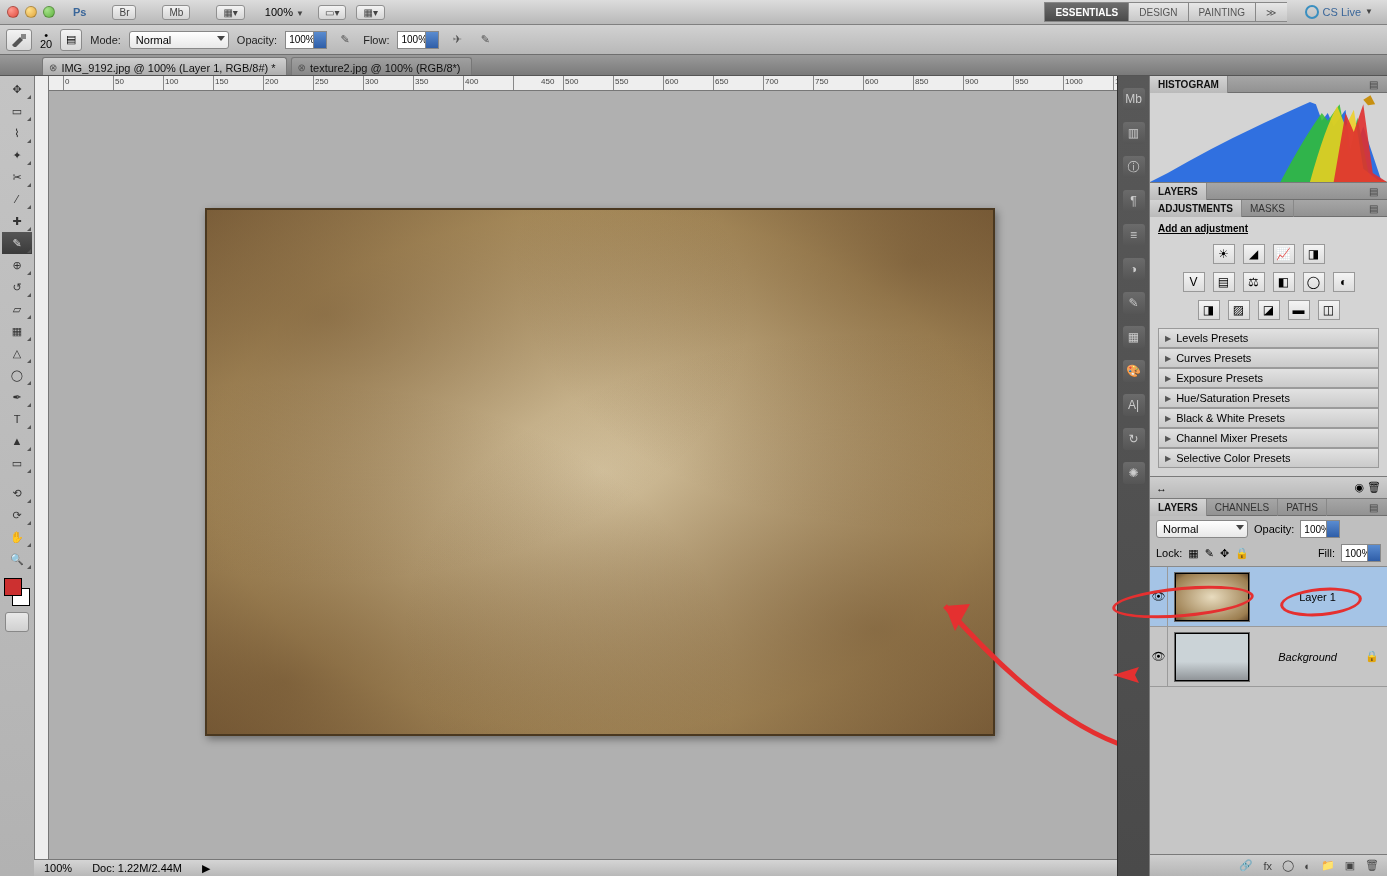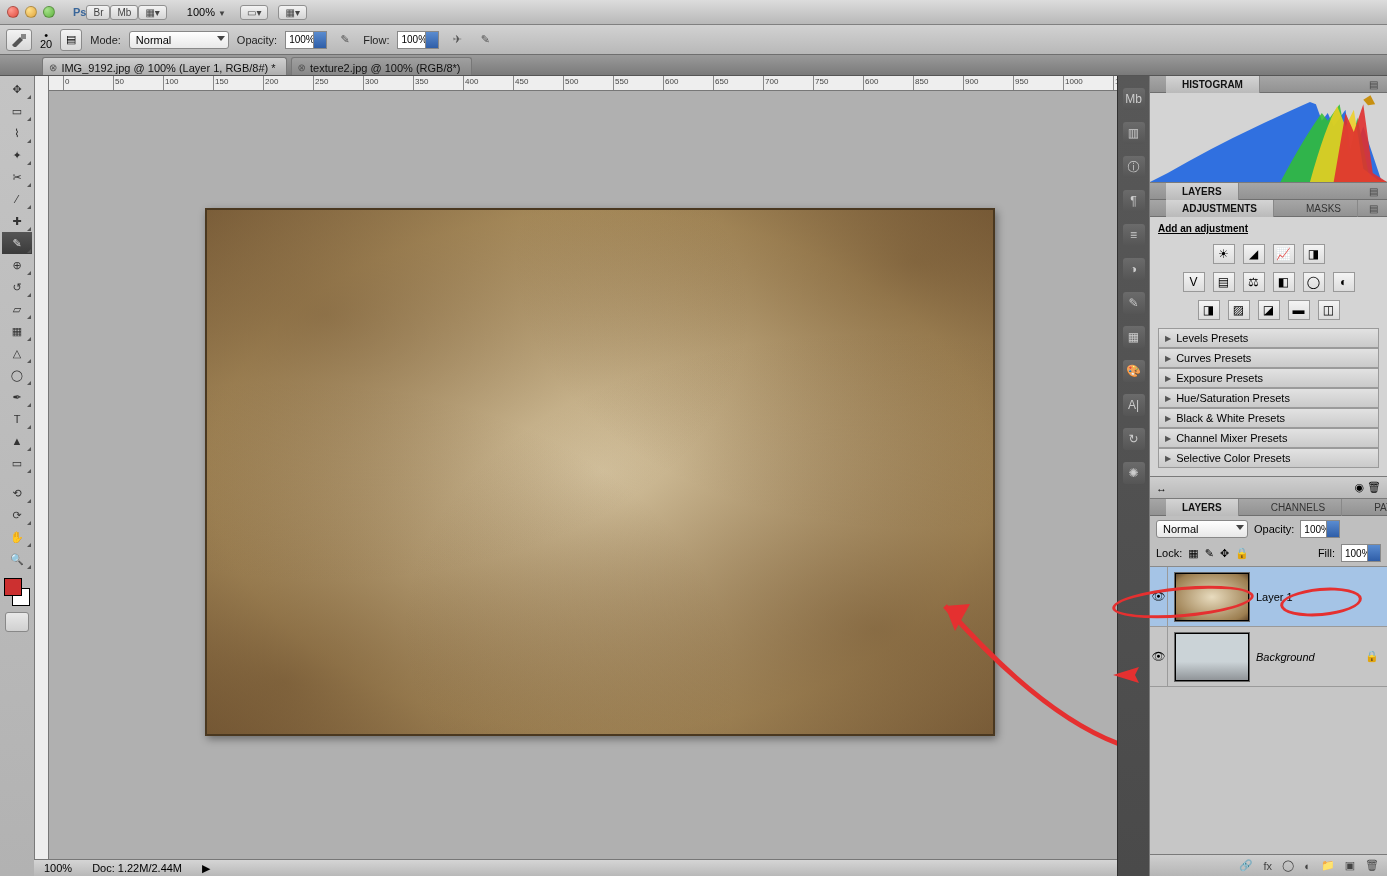"Br" .app-btn { margin-left: 0 -> 26px }
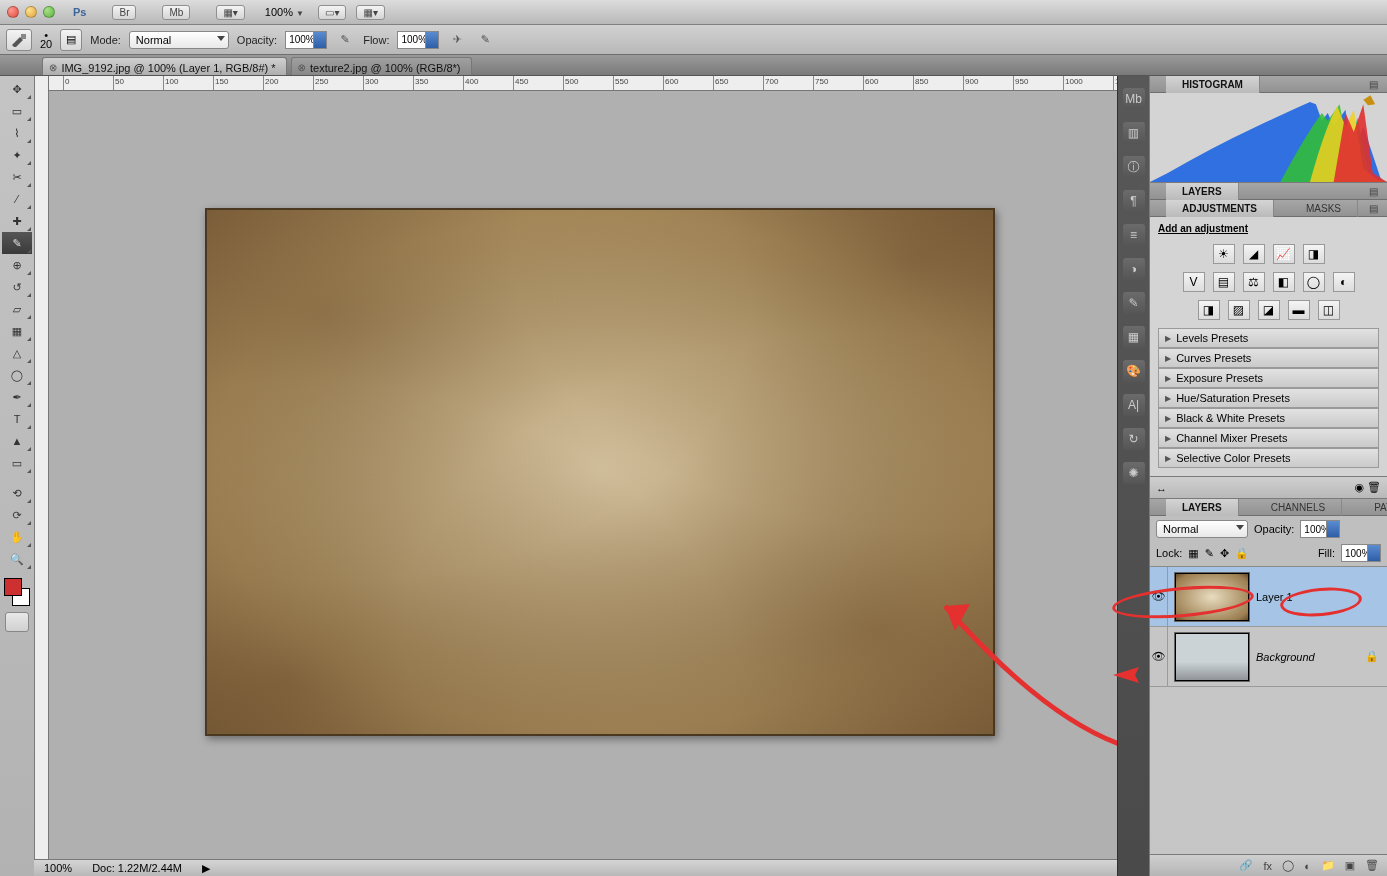"ESSENTIALS" div.workspace-bar { html: none -> <div> <div>ESSENTIALS</div> <div>DESIGN</div> <div>PAINTING</div> <div>≫</div> <div> <span></span> <span>CS Live</span> <span>▼</span> </div> </div> }
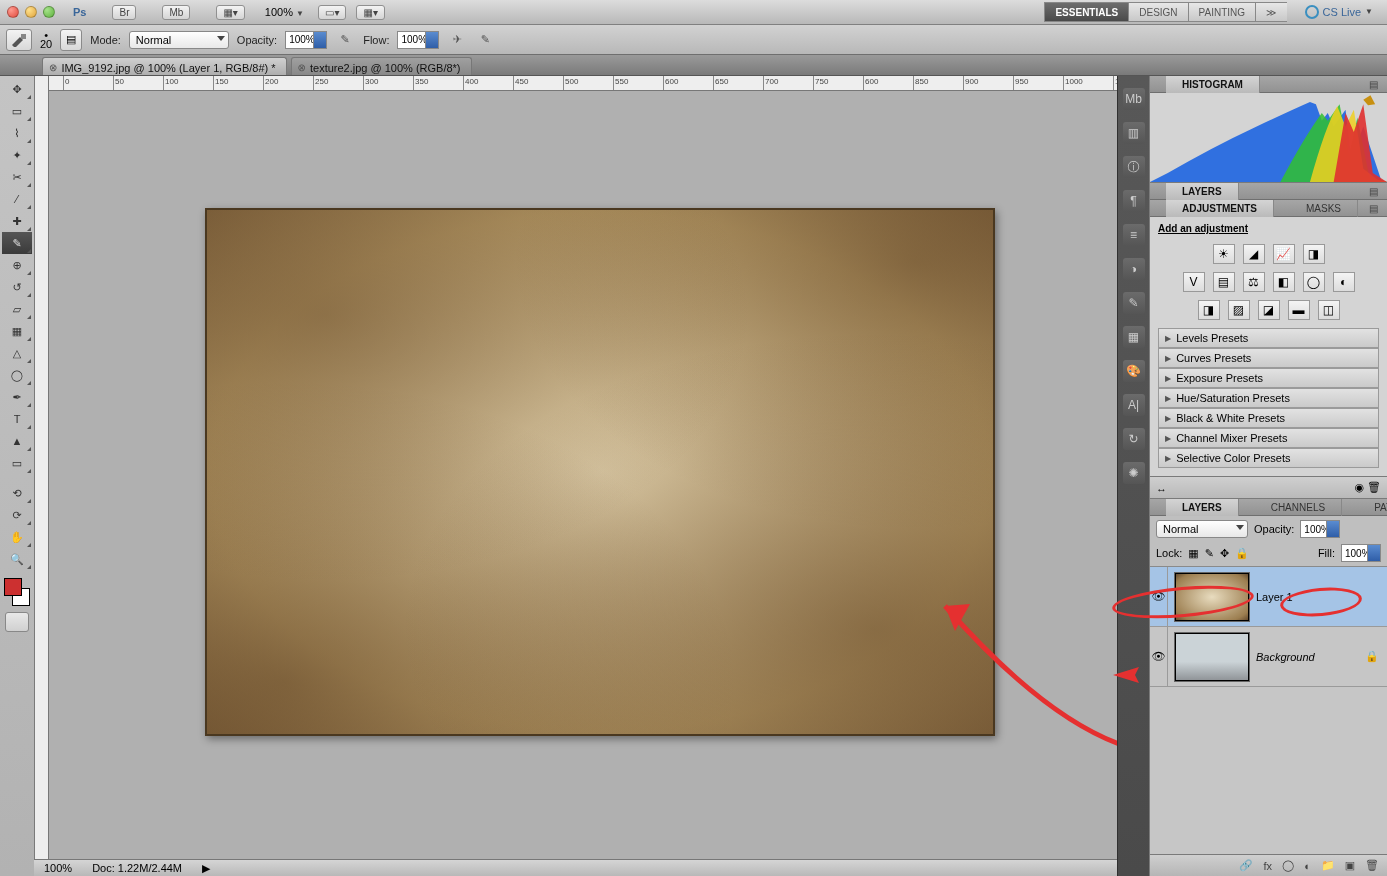"450" div.lbl { left: 466px -> 492px }
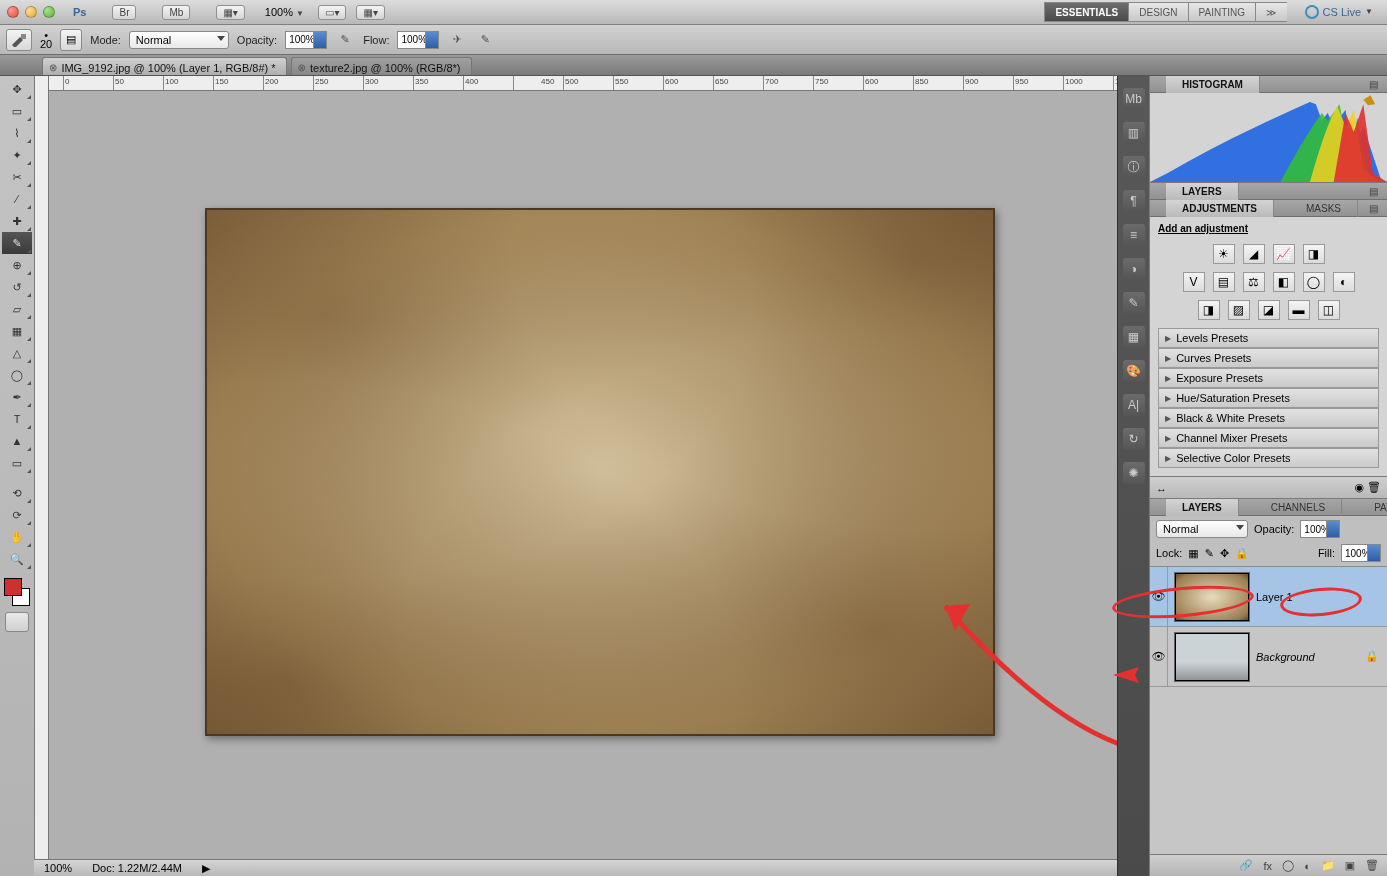"HISTOGRAM" .panel-tab { margin-left: 16px -> none; padding: 0 16px -> 0 8px }
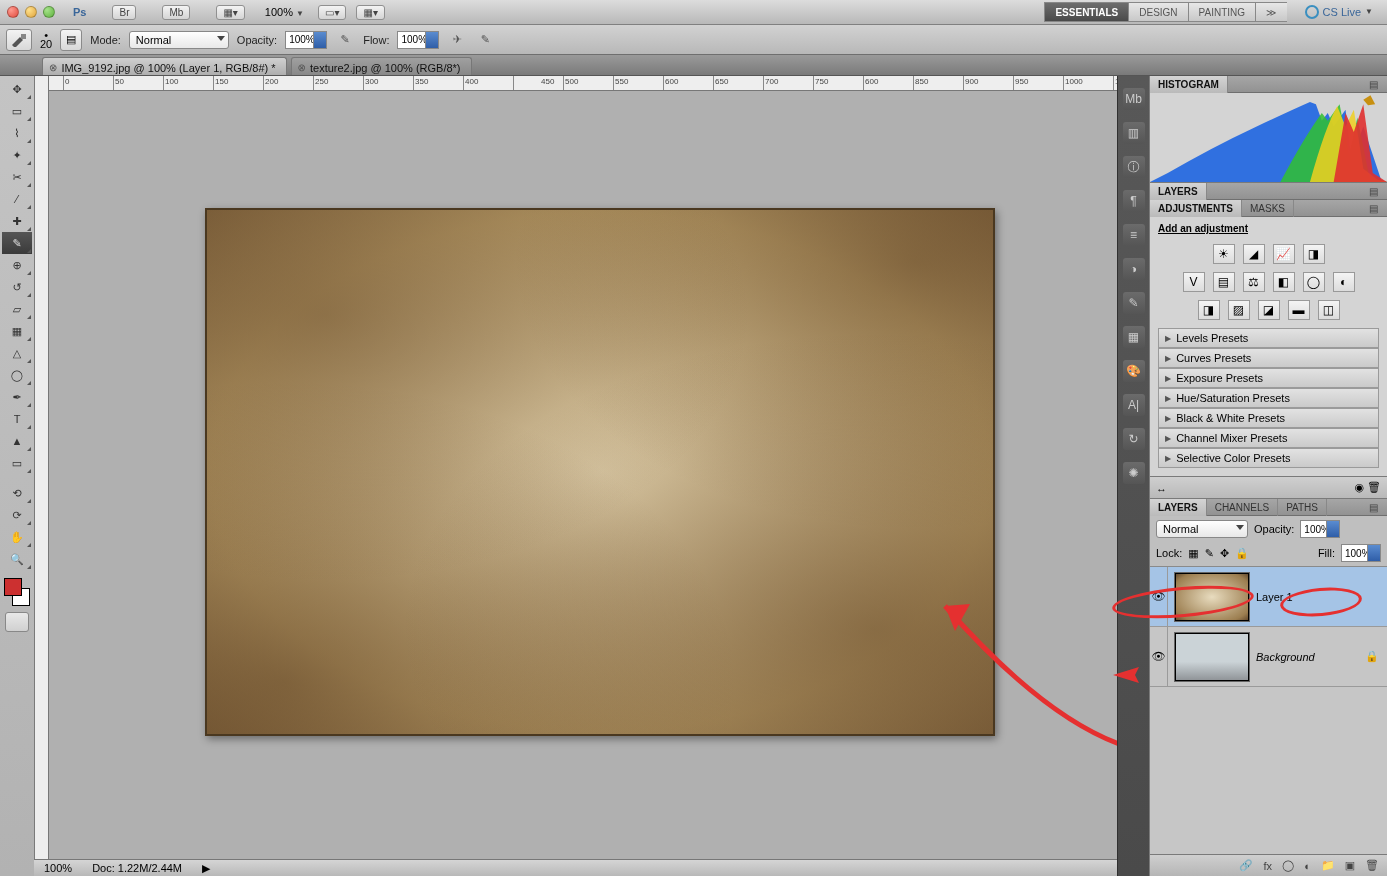"Layer 1" .lname { text-align: none -> center }
